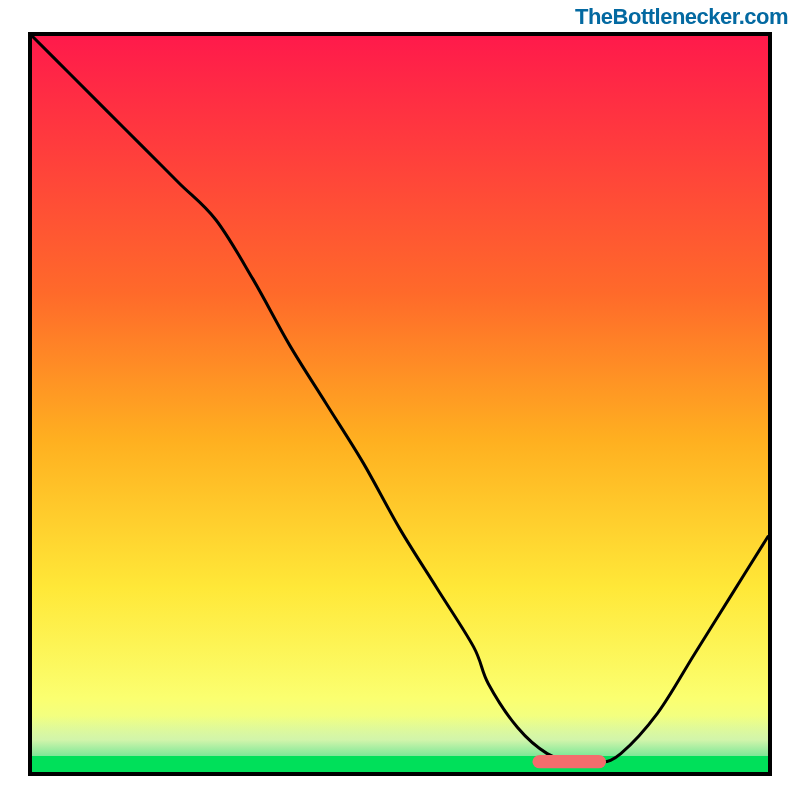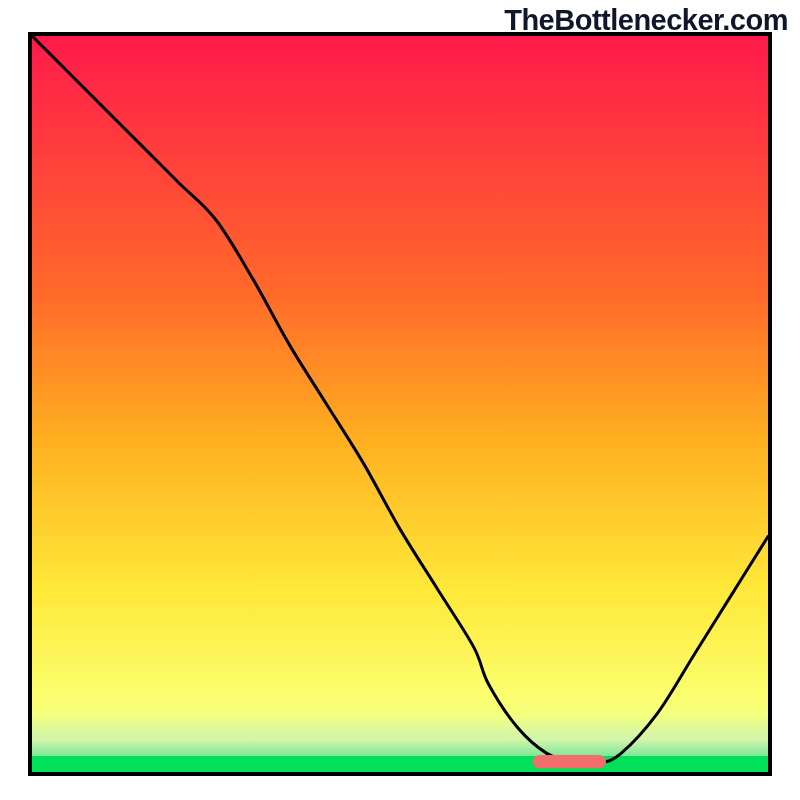"TheBottlenecker.com" .watermark { color: #0f172a -> #0369a1; font-size: 29px -> 22px }
